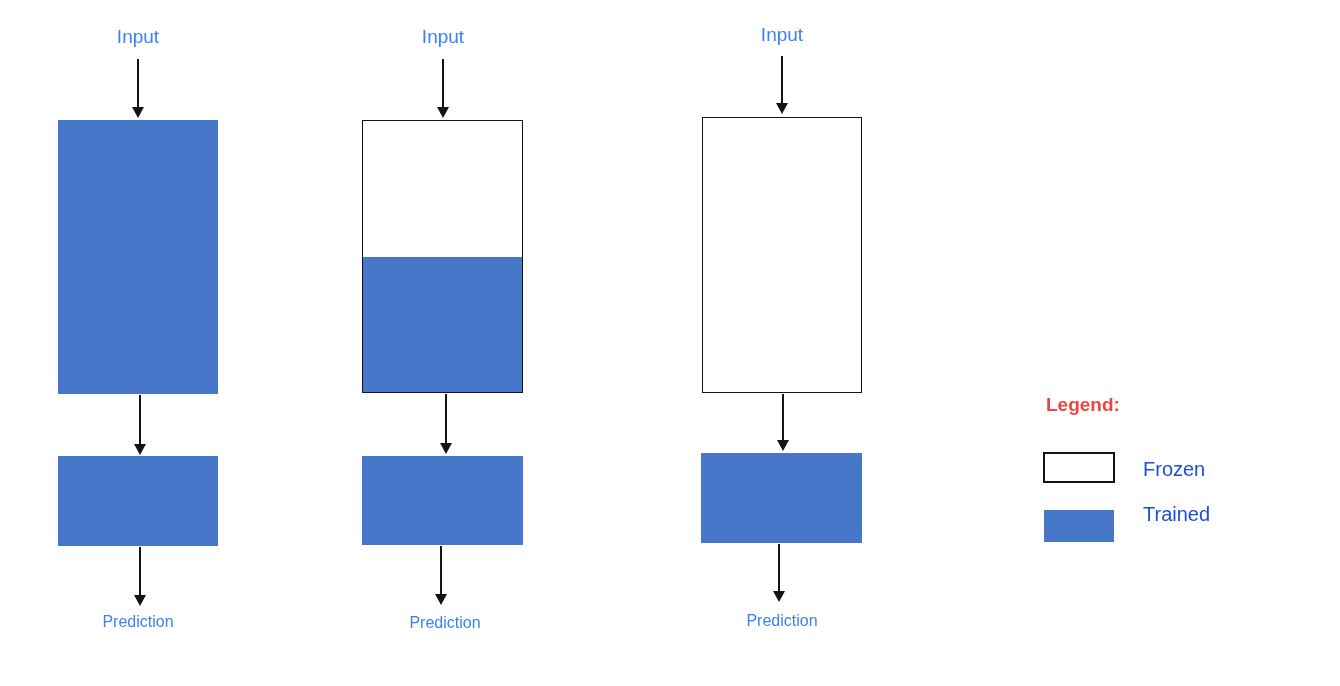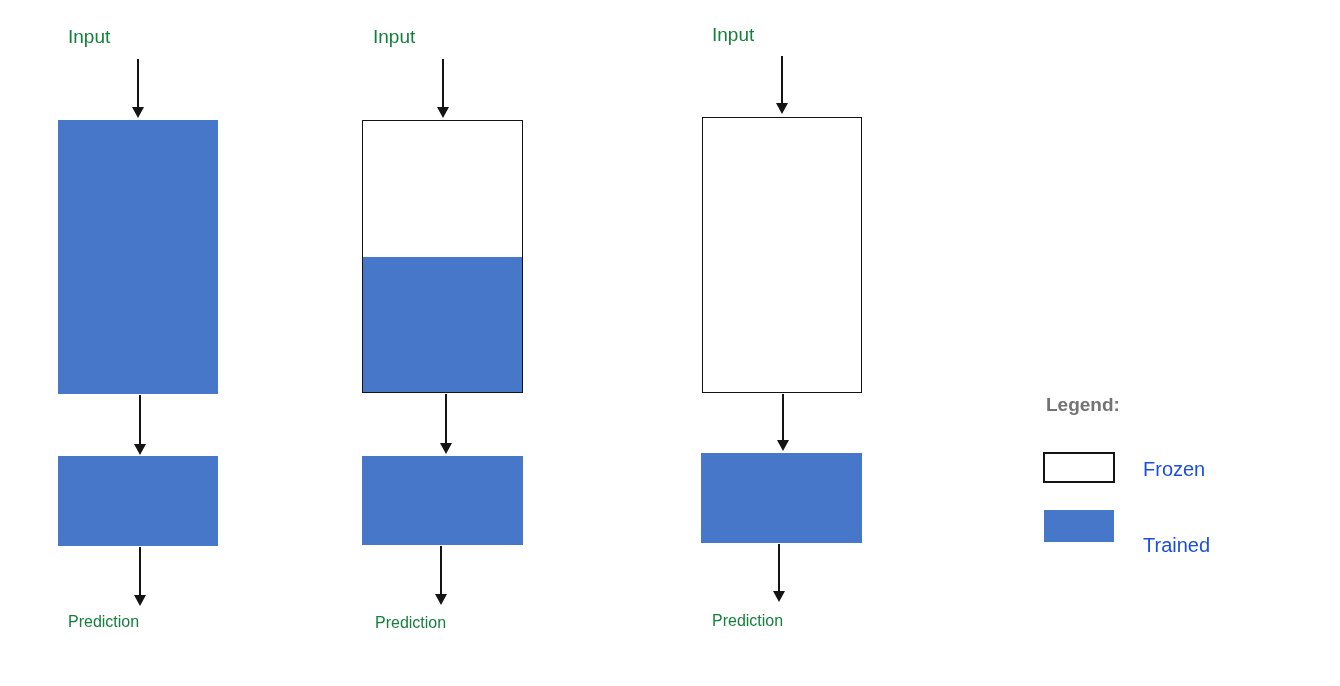"Input" .diagram-label { color: #15803d -> #3b82f6; text-align: left -> center }
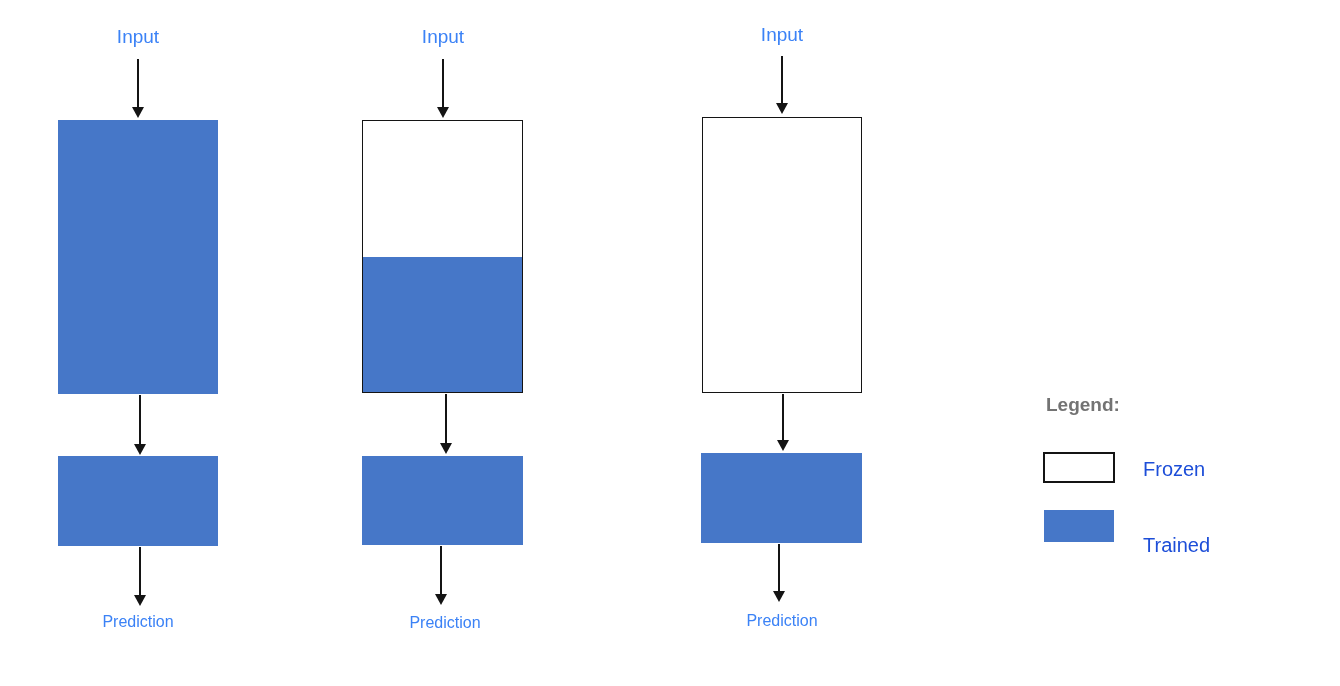"Legend:" .legend-title { color: #737373 -> #ef4444 }
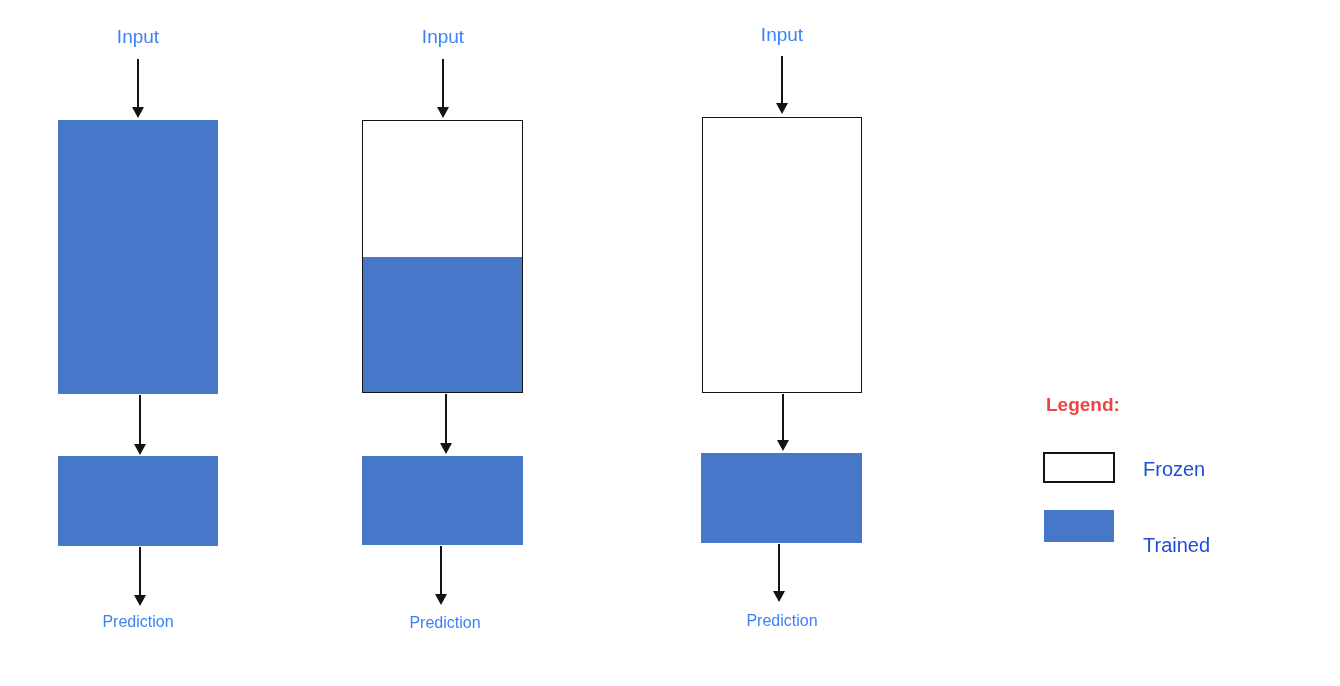"Trained" .label-trained { top: 533px -> 502px }
